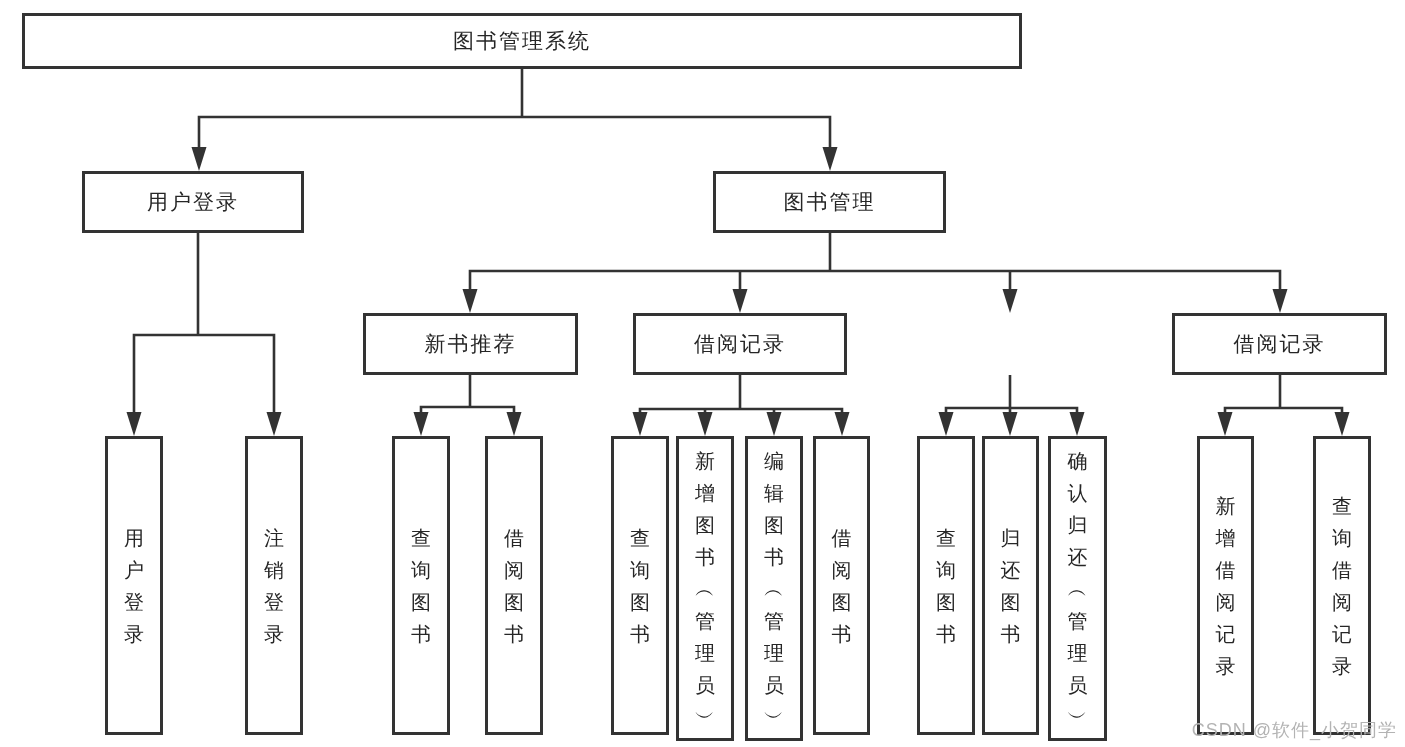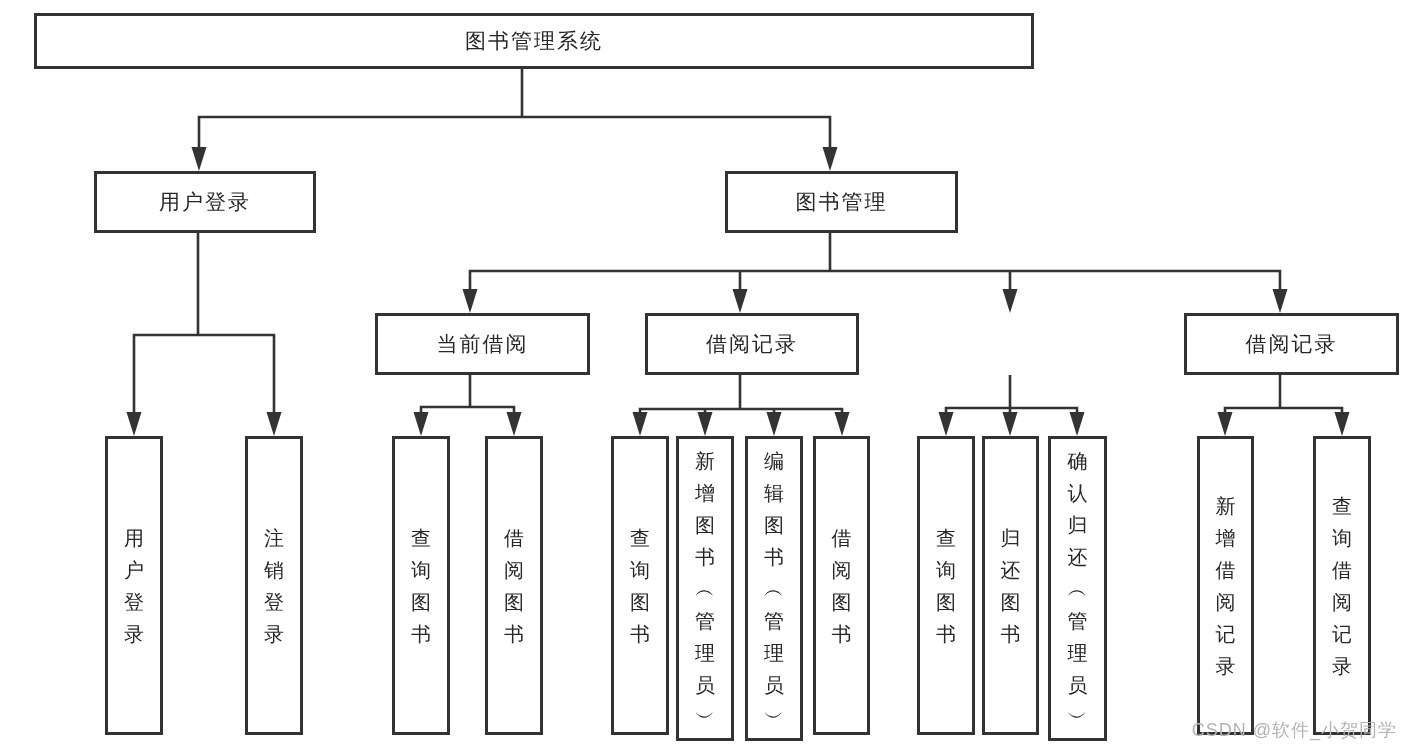"图书管理系统" .hbox { margin-left: 12px -> none }
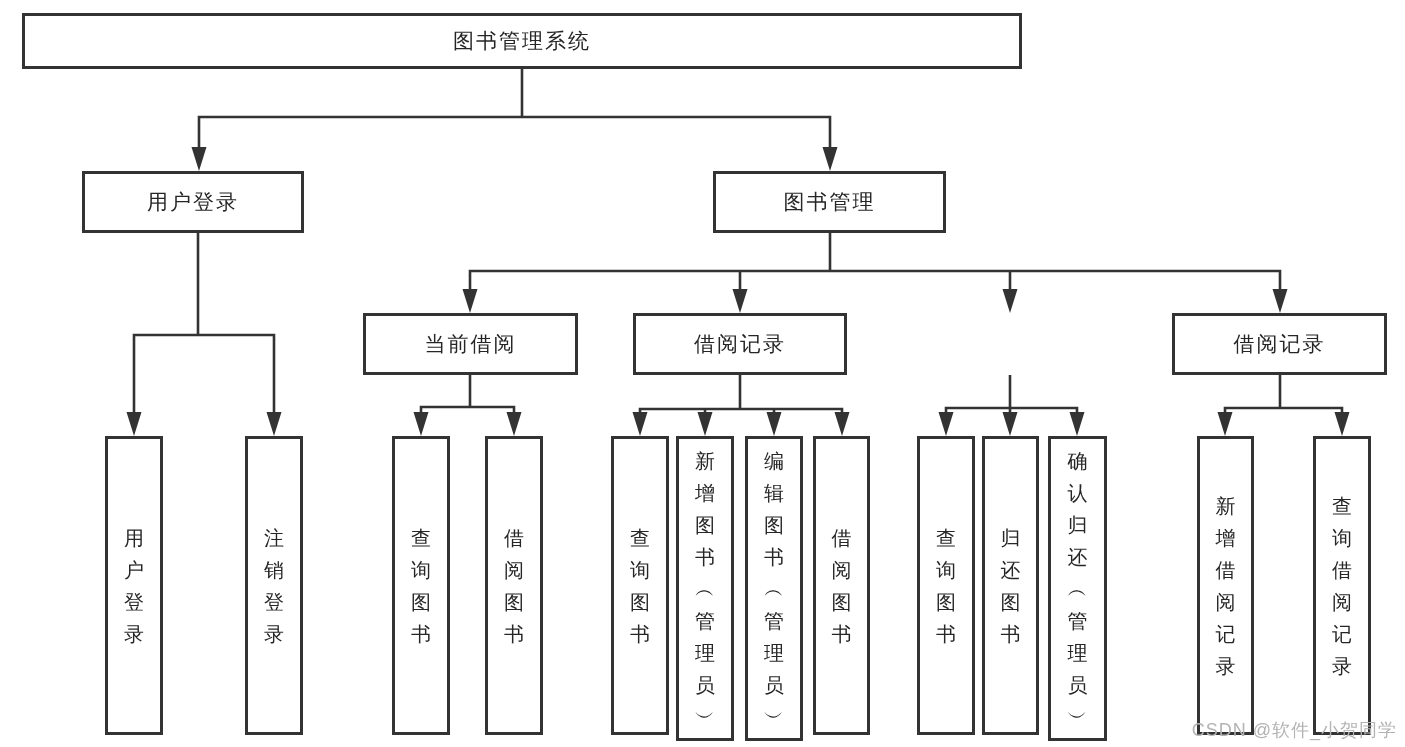"当前借阅" span { text: 当前借阅 -> 新书推荐 }
